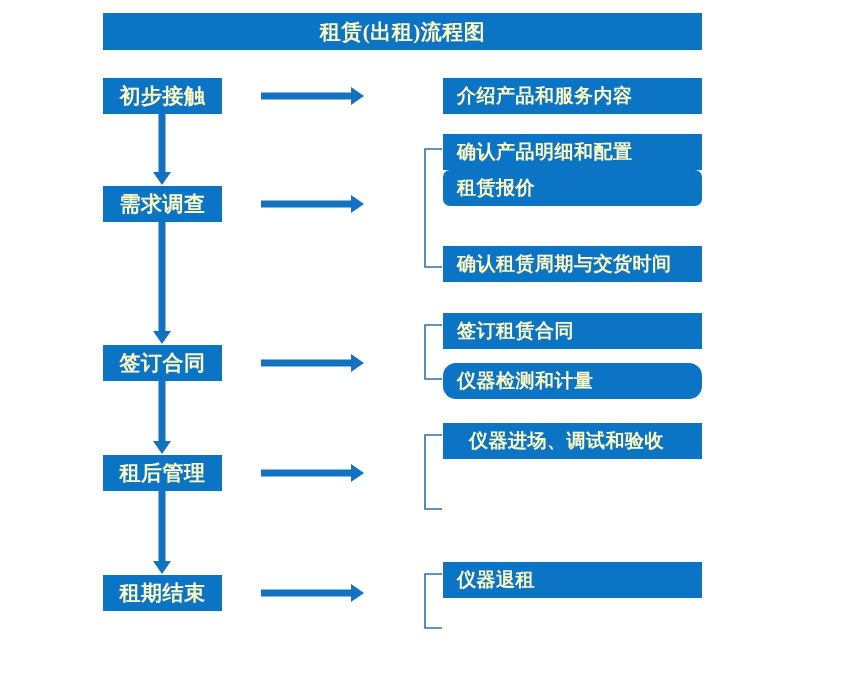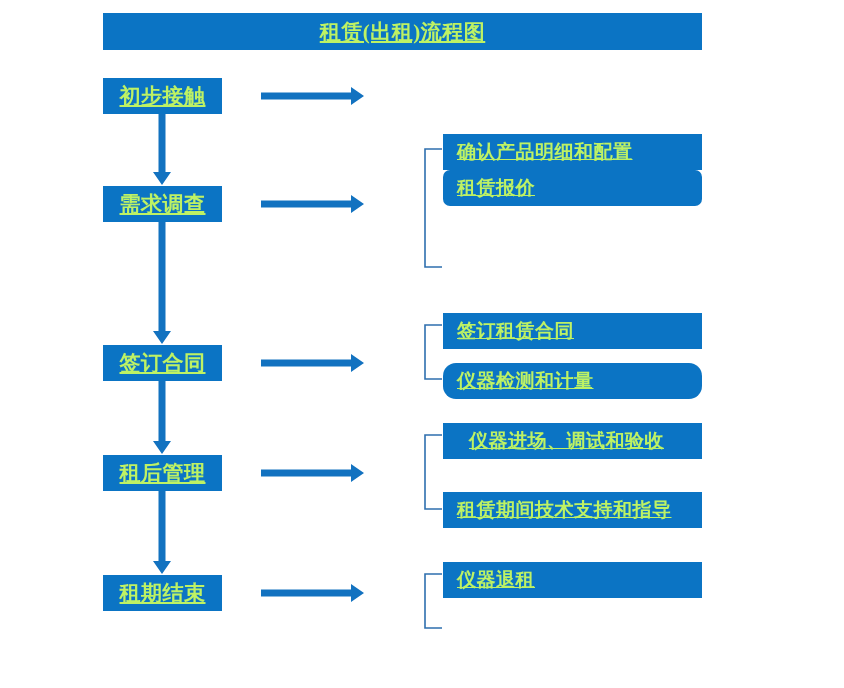"租赁(出租)流程图" .box { color: #bef264 -> #fef9c3; text-decoration: underline -> none }
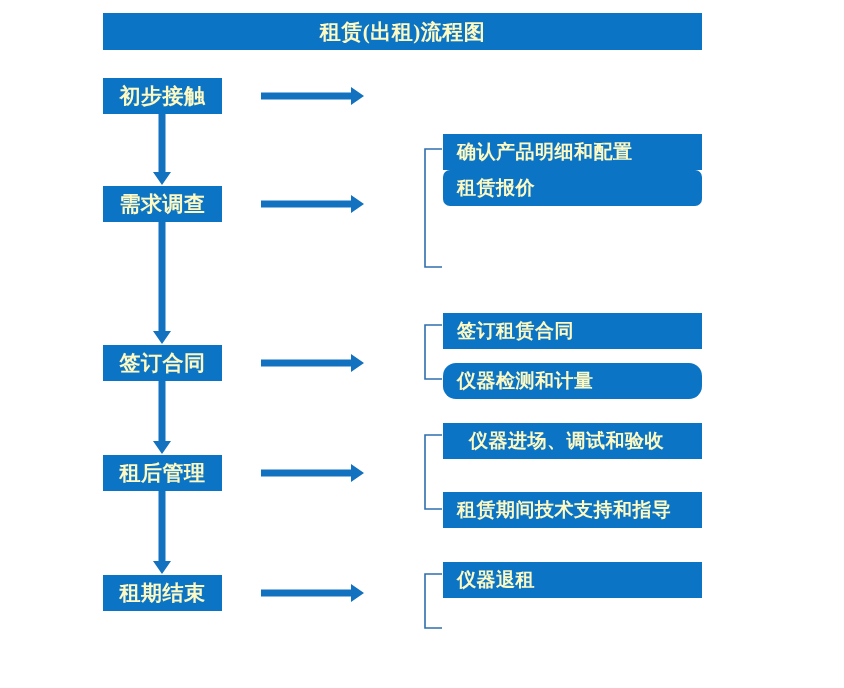"介绍产品和服务内容" div.box { html: none -> <div>介绍产品和服务内容</div> }
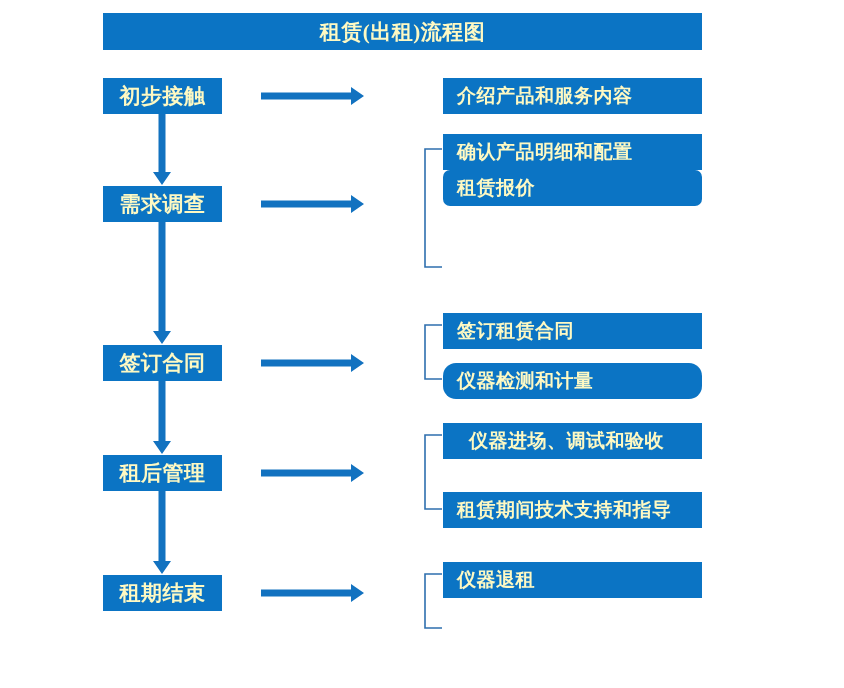"确认租赁周期与交货时间" div.box { html: none -> <div>确认租赁周期与交货时间</div> }
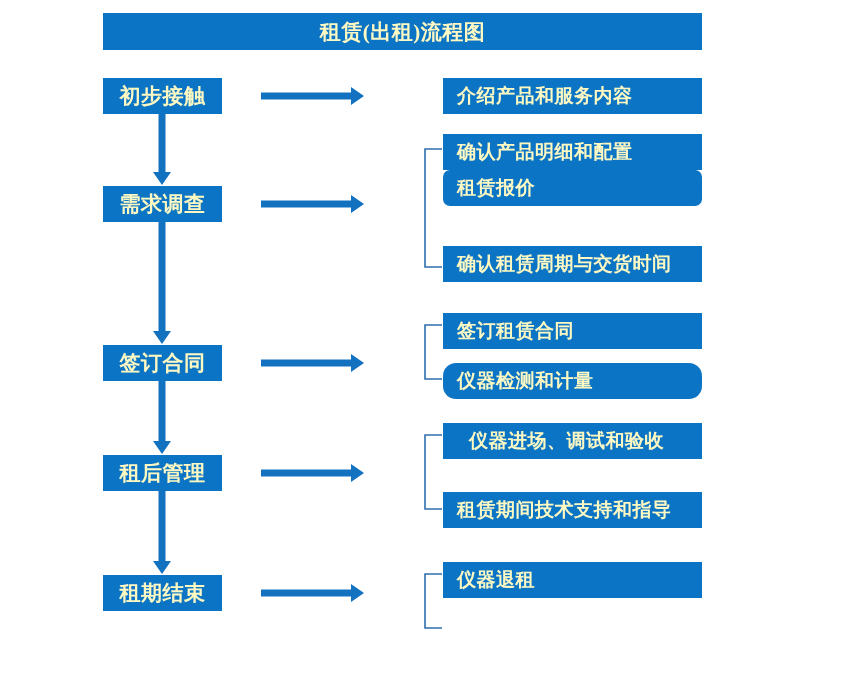"租赁期间技术支持和指导" div.box { html: <div>租赁期间技术支持和指导</div> -> none }
